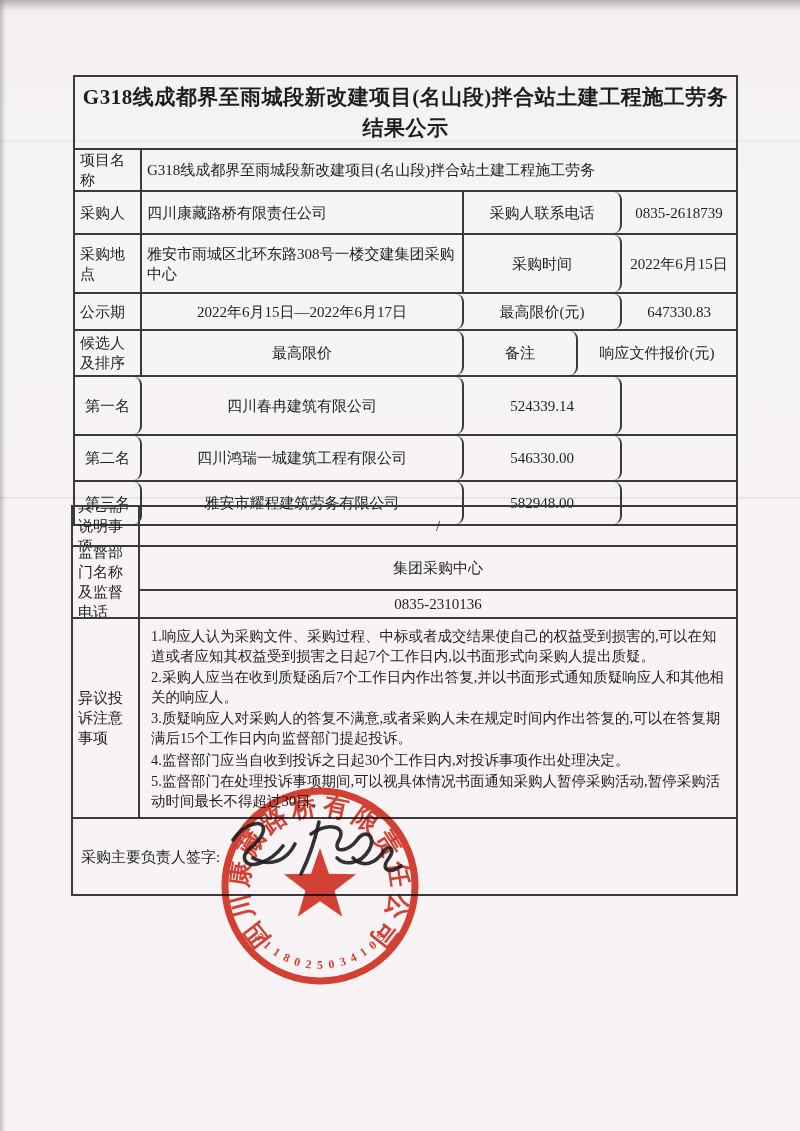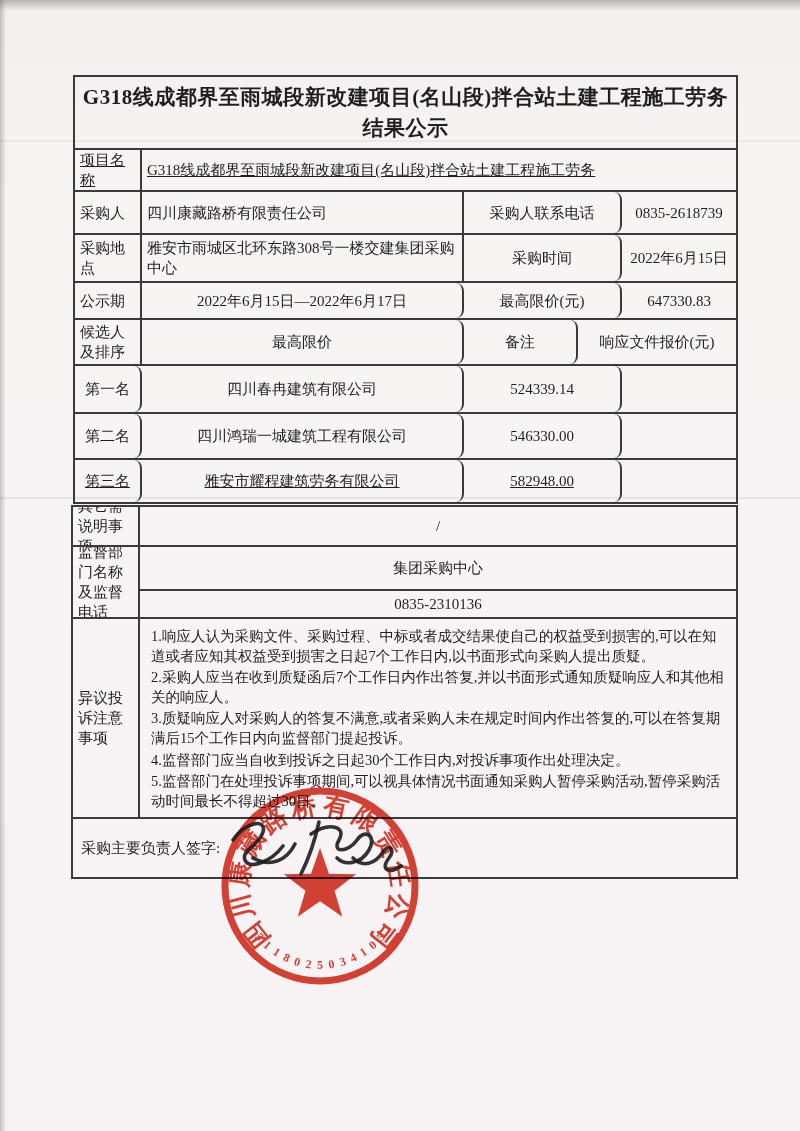"项目名称" .rh-42 { text-decoration: underline -> none }
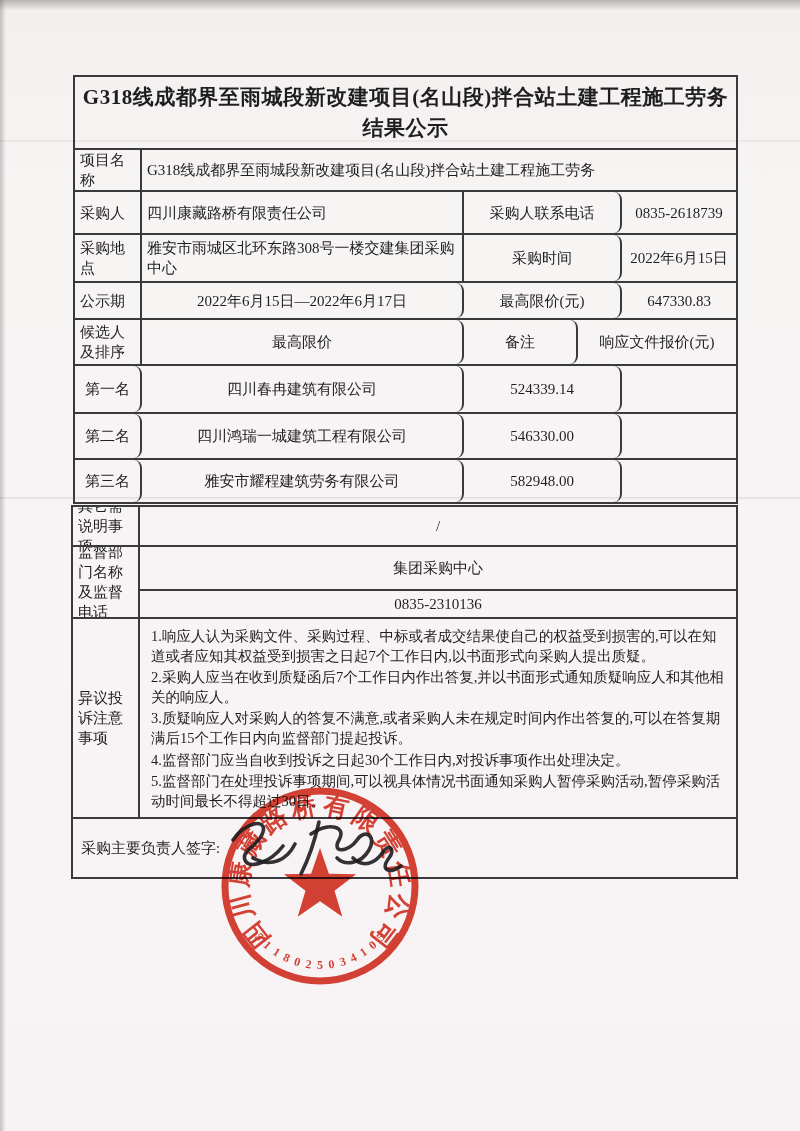"采购地点" .rh-47 { height: 48px -> 59px }
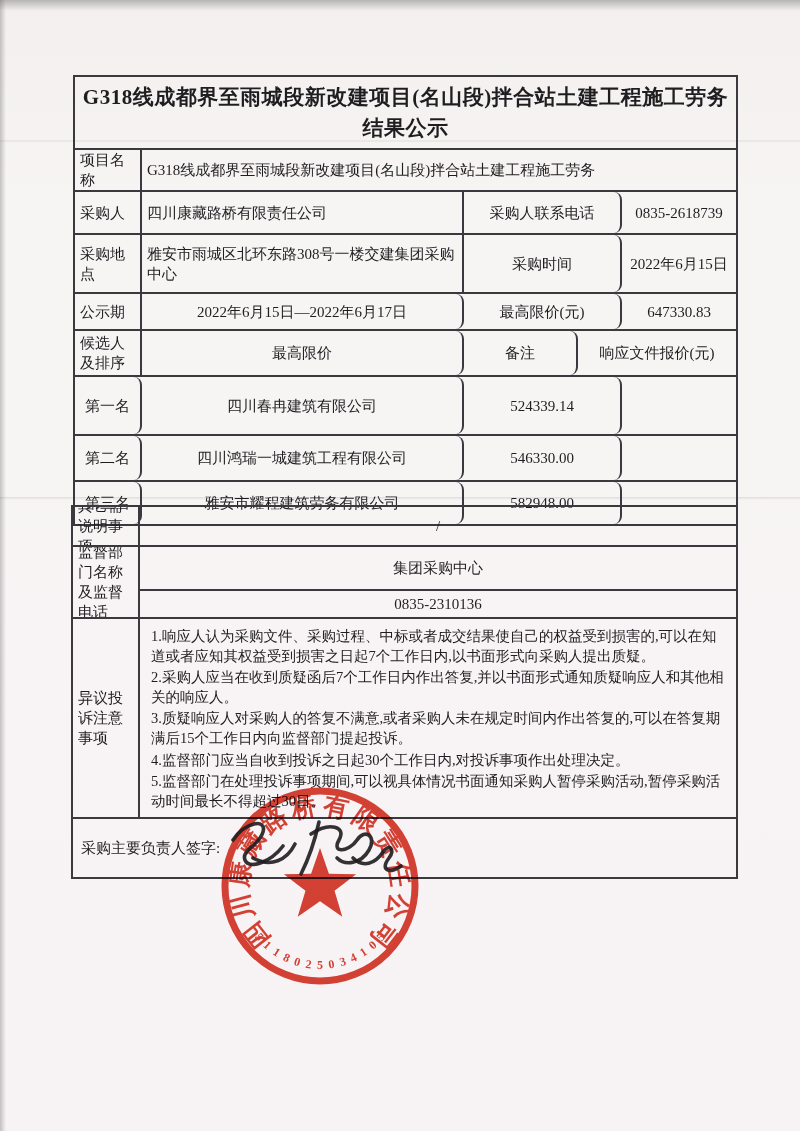"采购主要负责人签字:" .rh-66 { height: 58px -> 75px }
